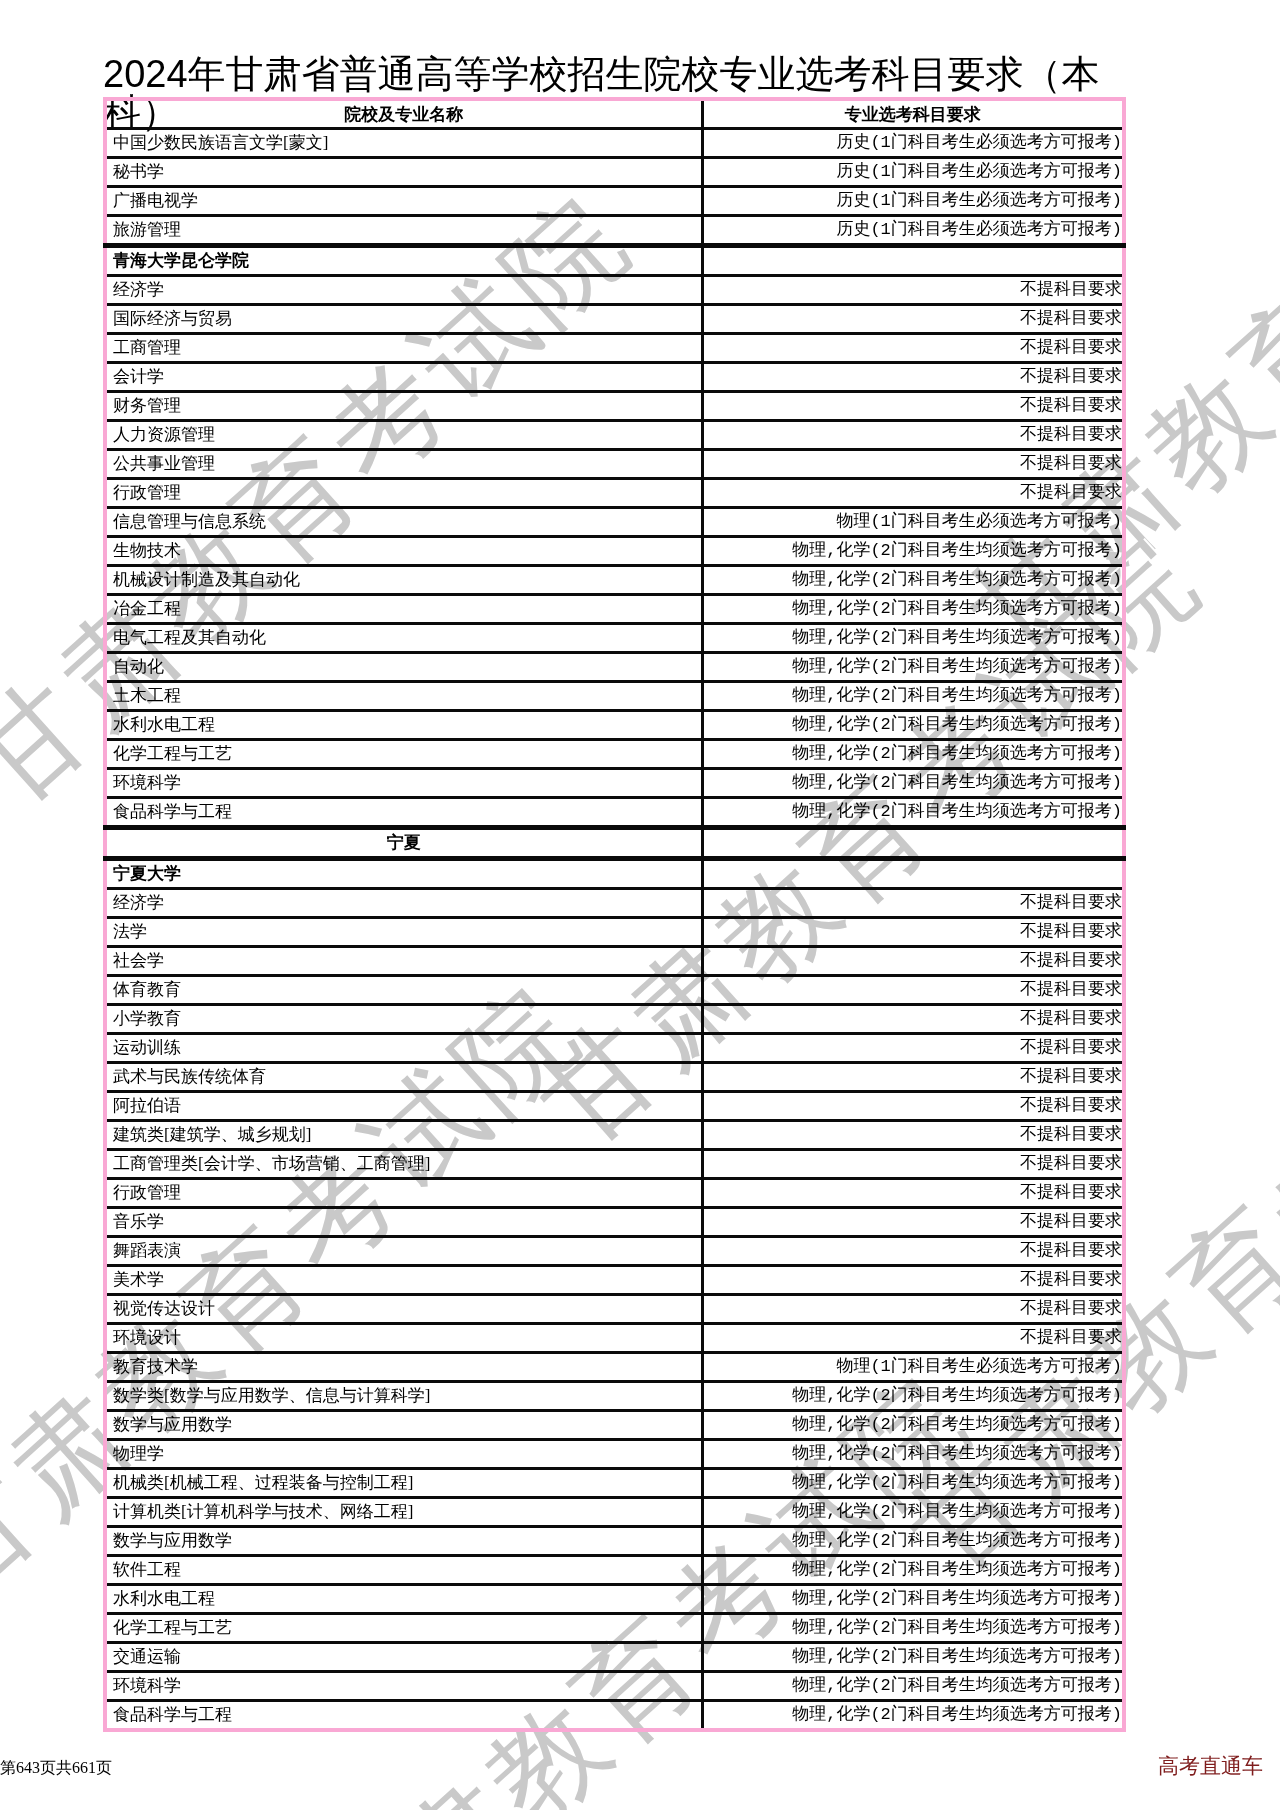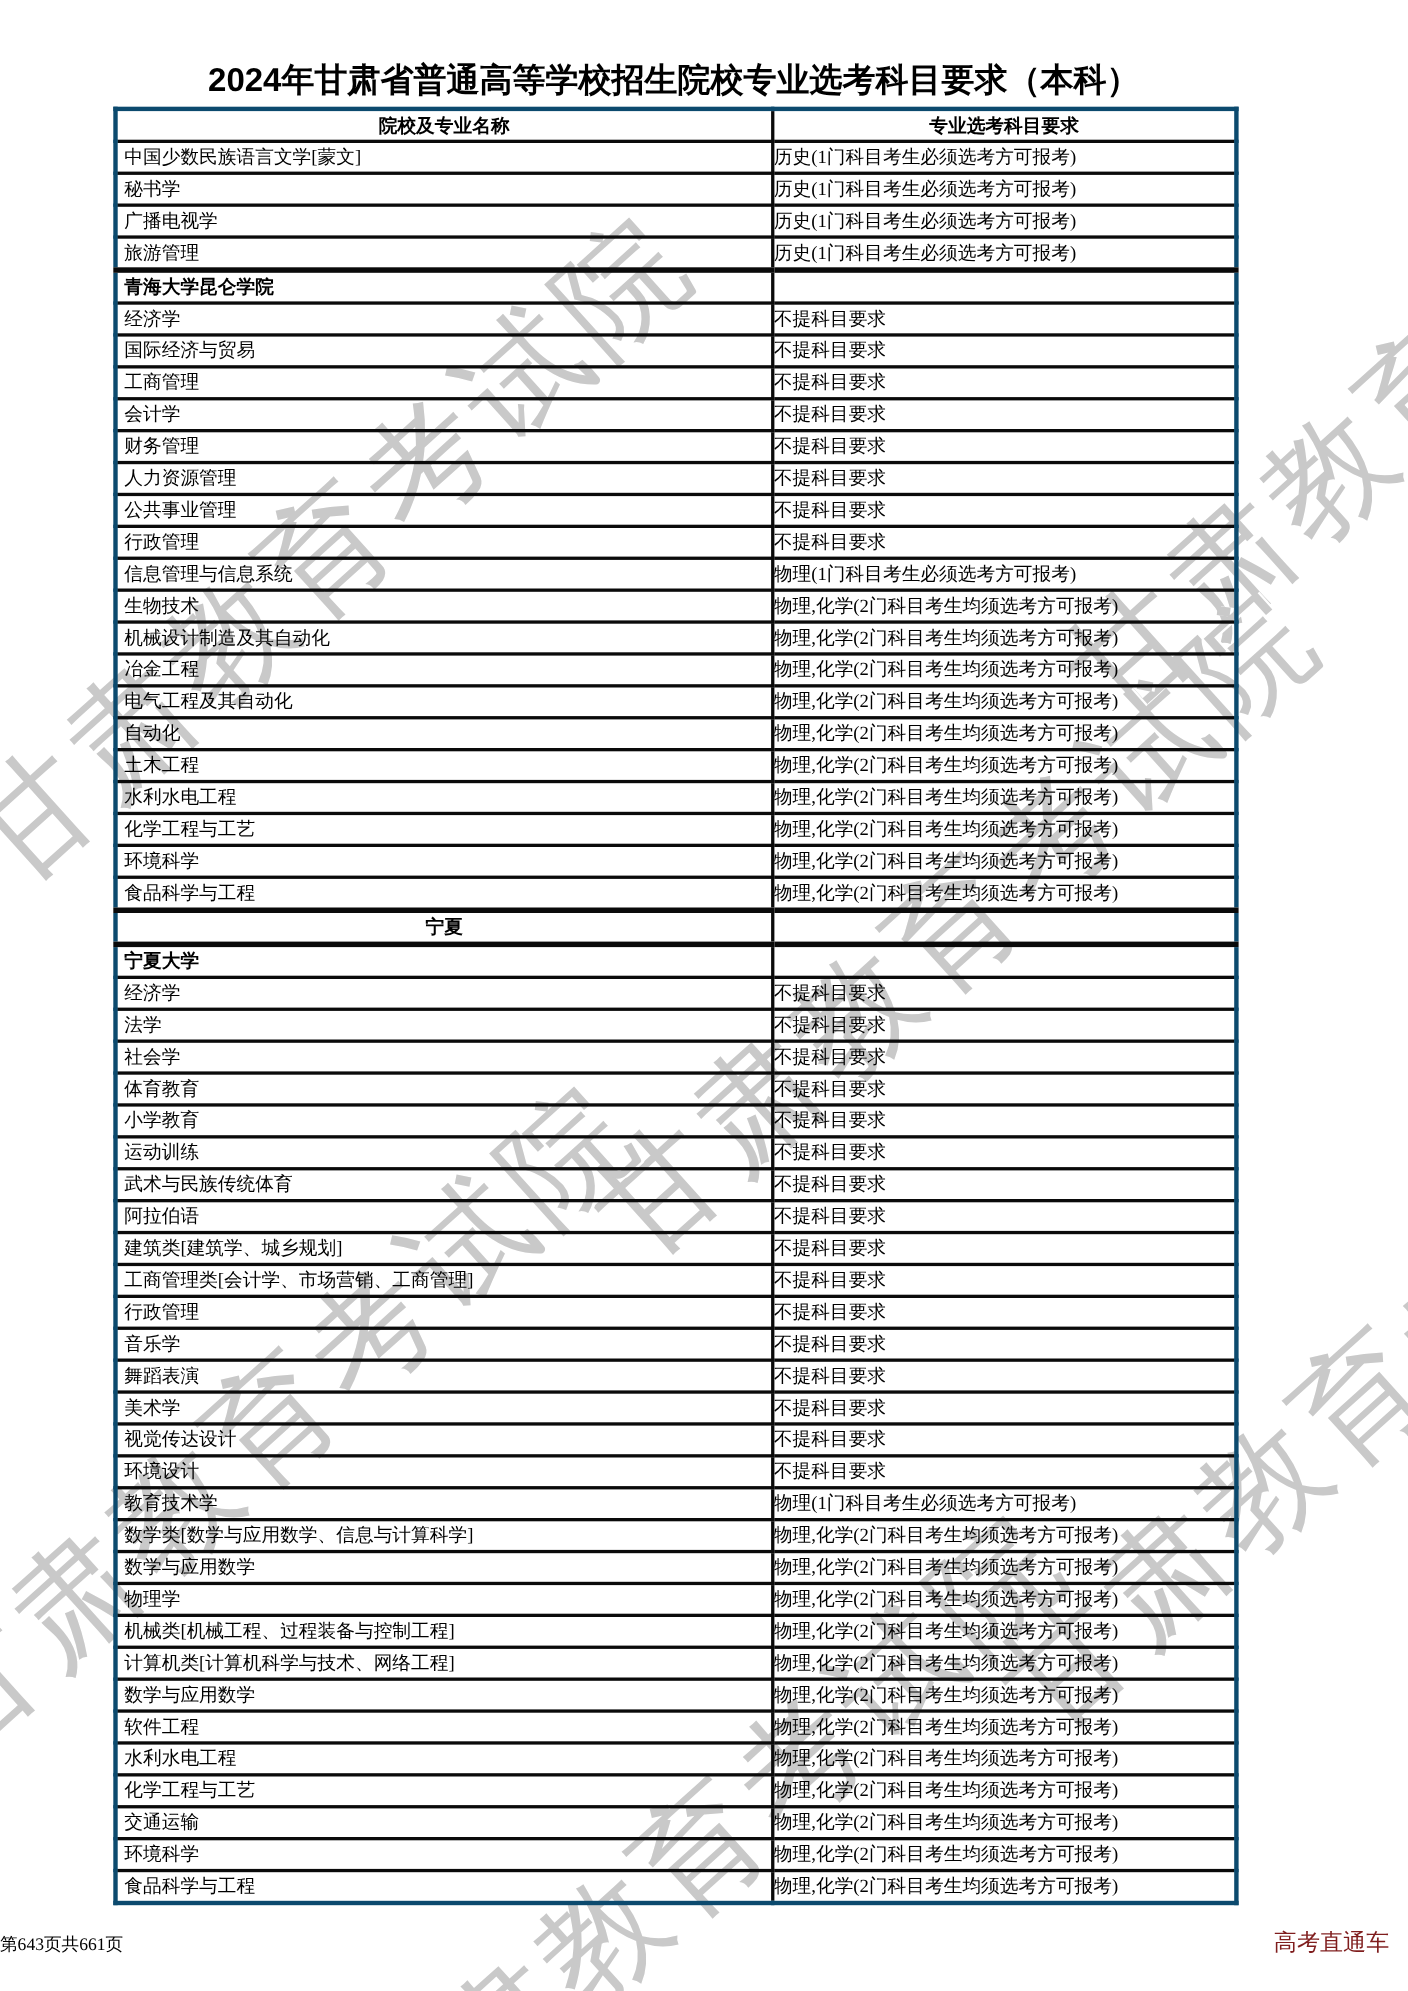"2024年甘肃省普通高等学校招生院校专业选考科目要求（本科）" .page-title { font-size: 30px -> 38px; font-weight: bold -> normal; text-align: center -> none }
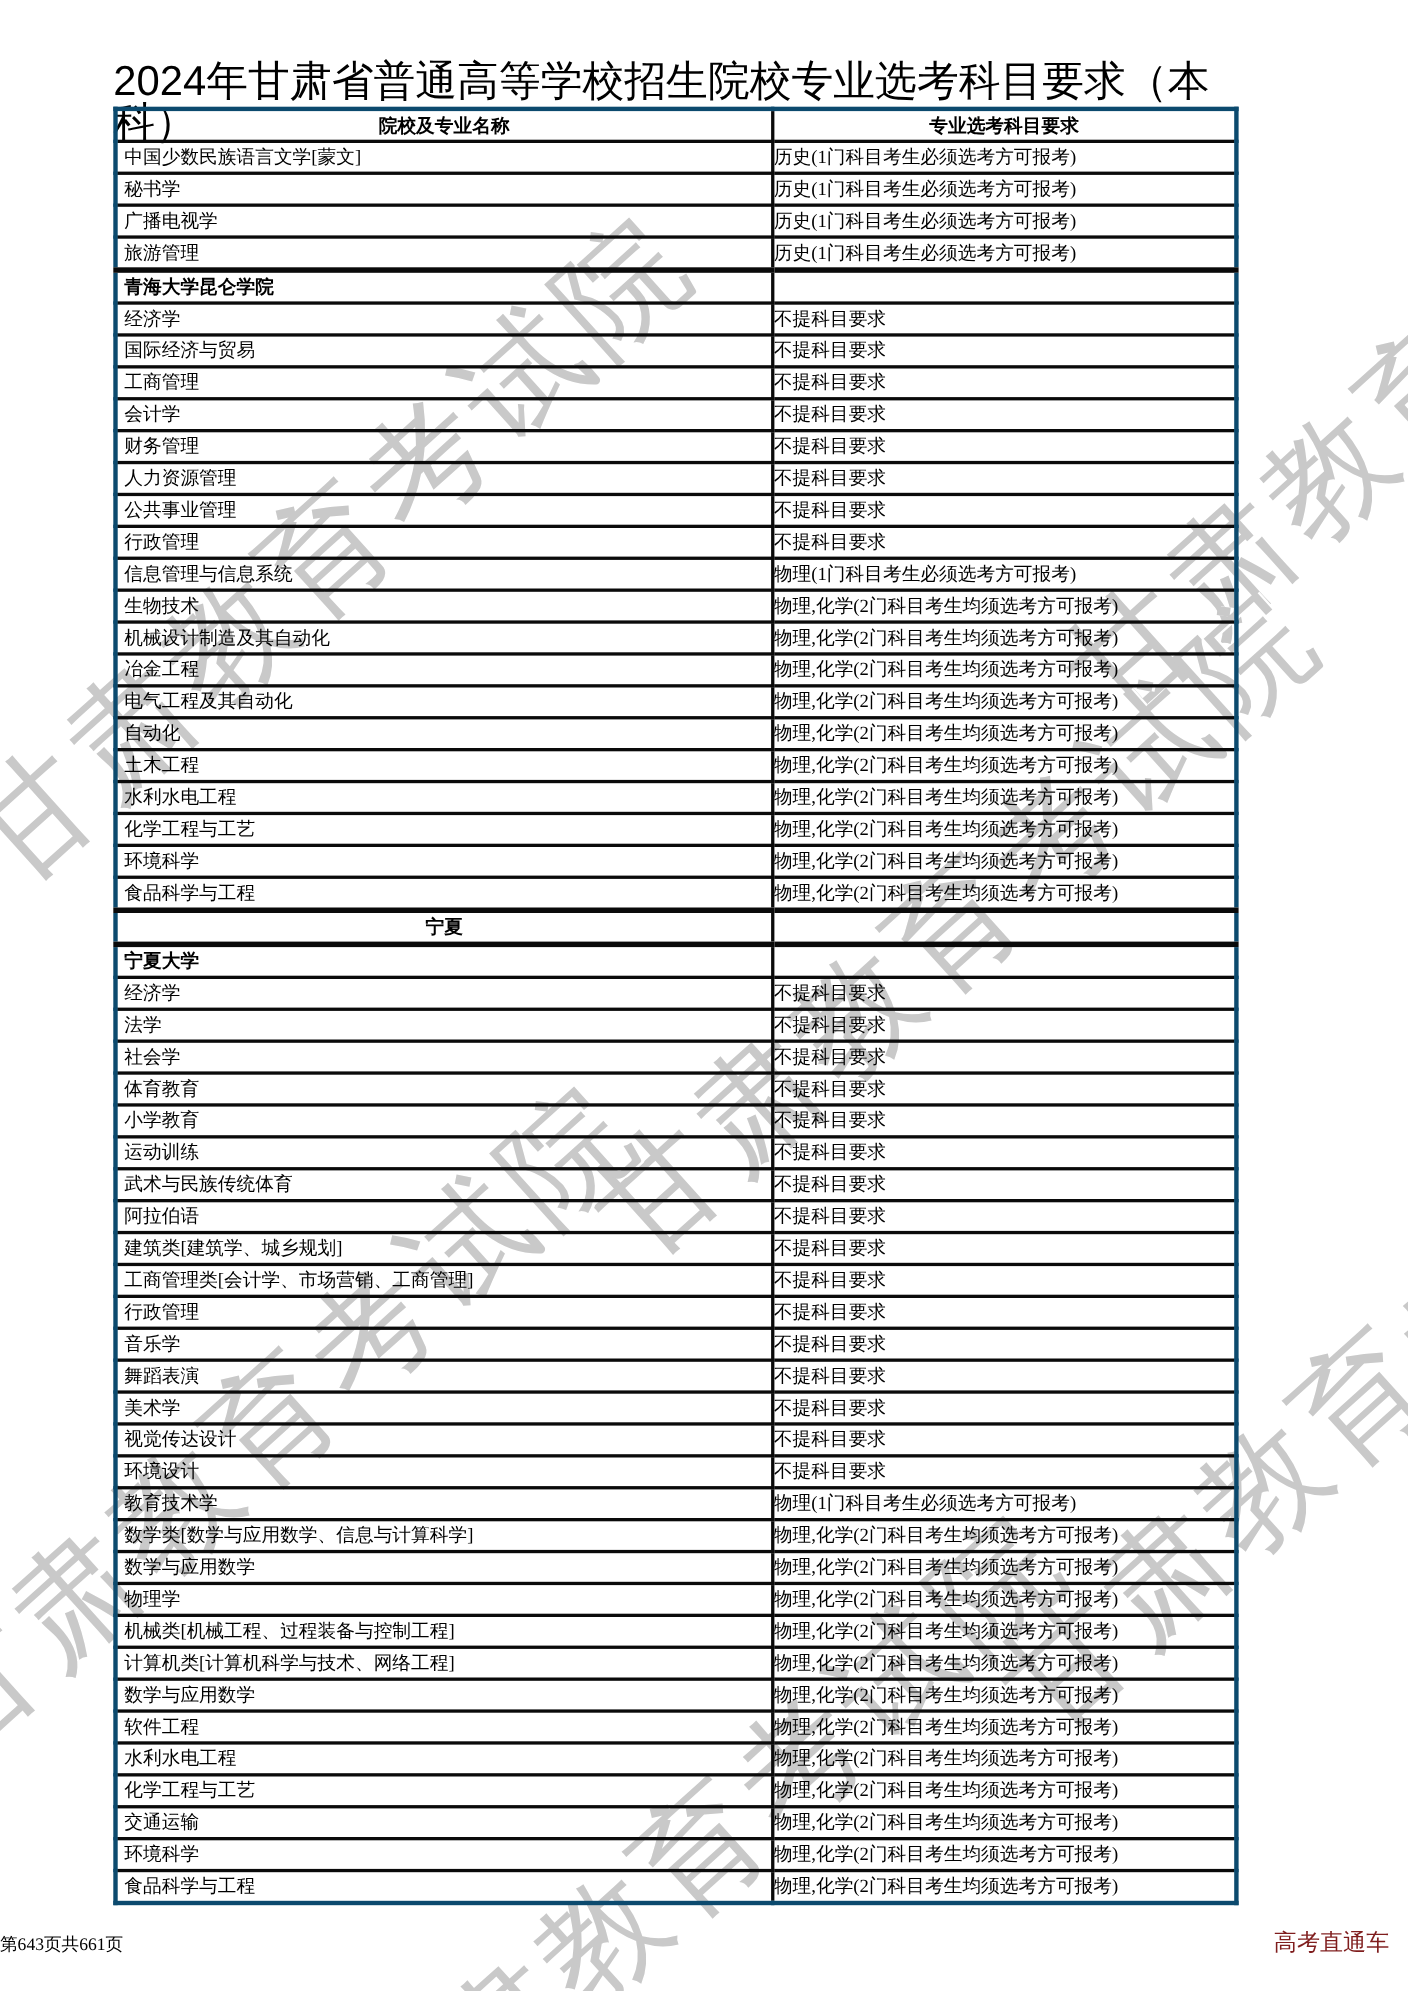"院校及专业名称" .req-table { border: 4px solid #0c4a6e -> 4px solid #f9a8d4 }
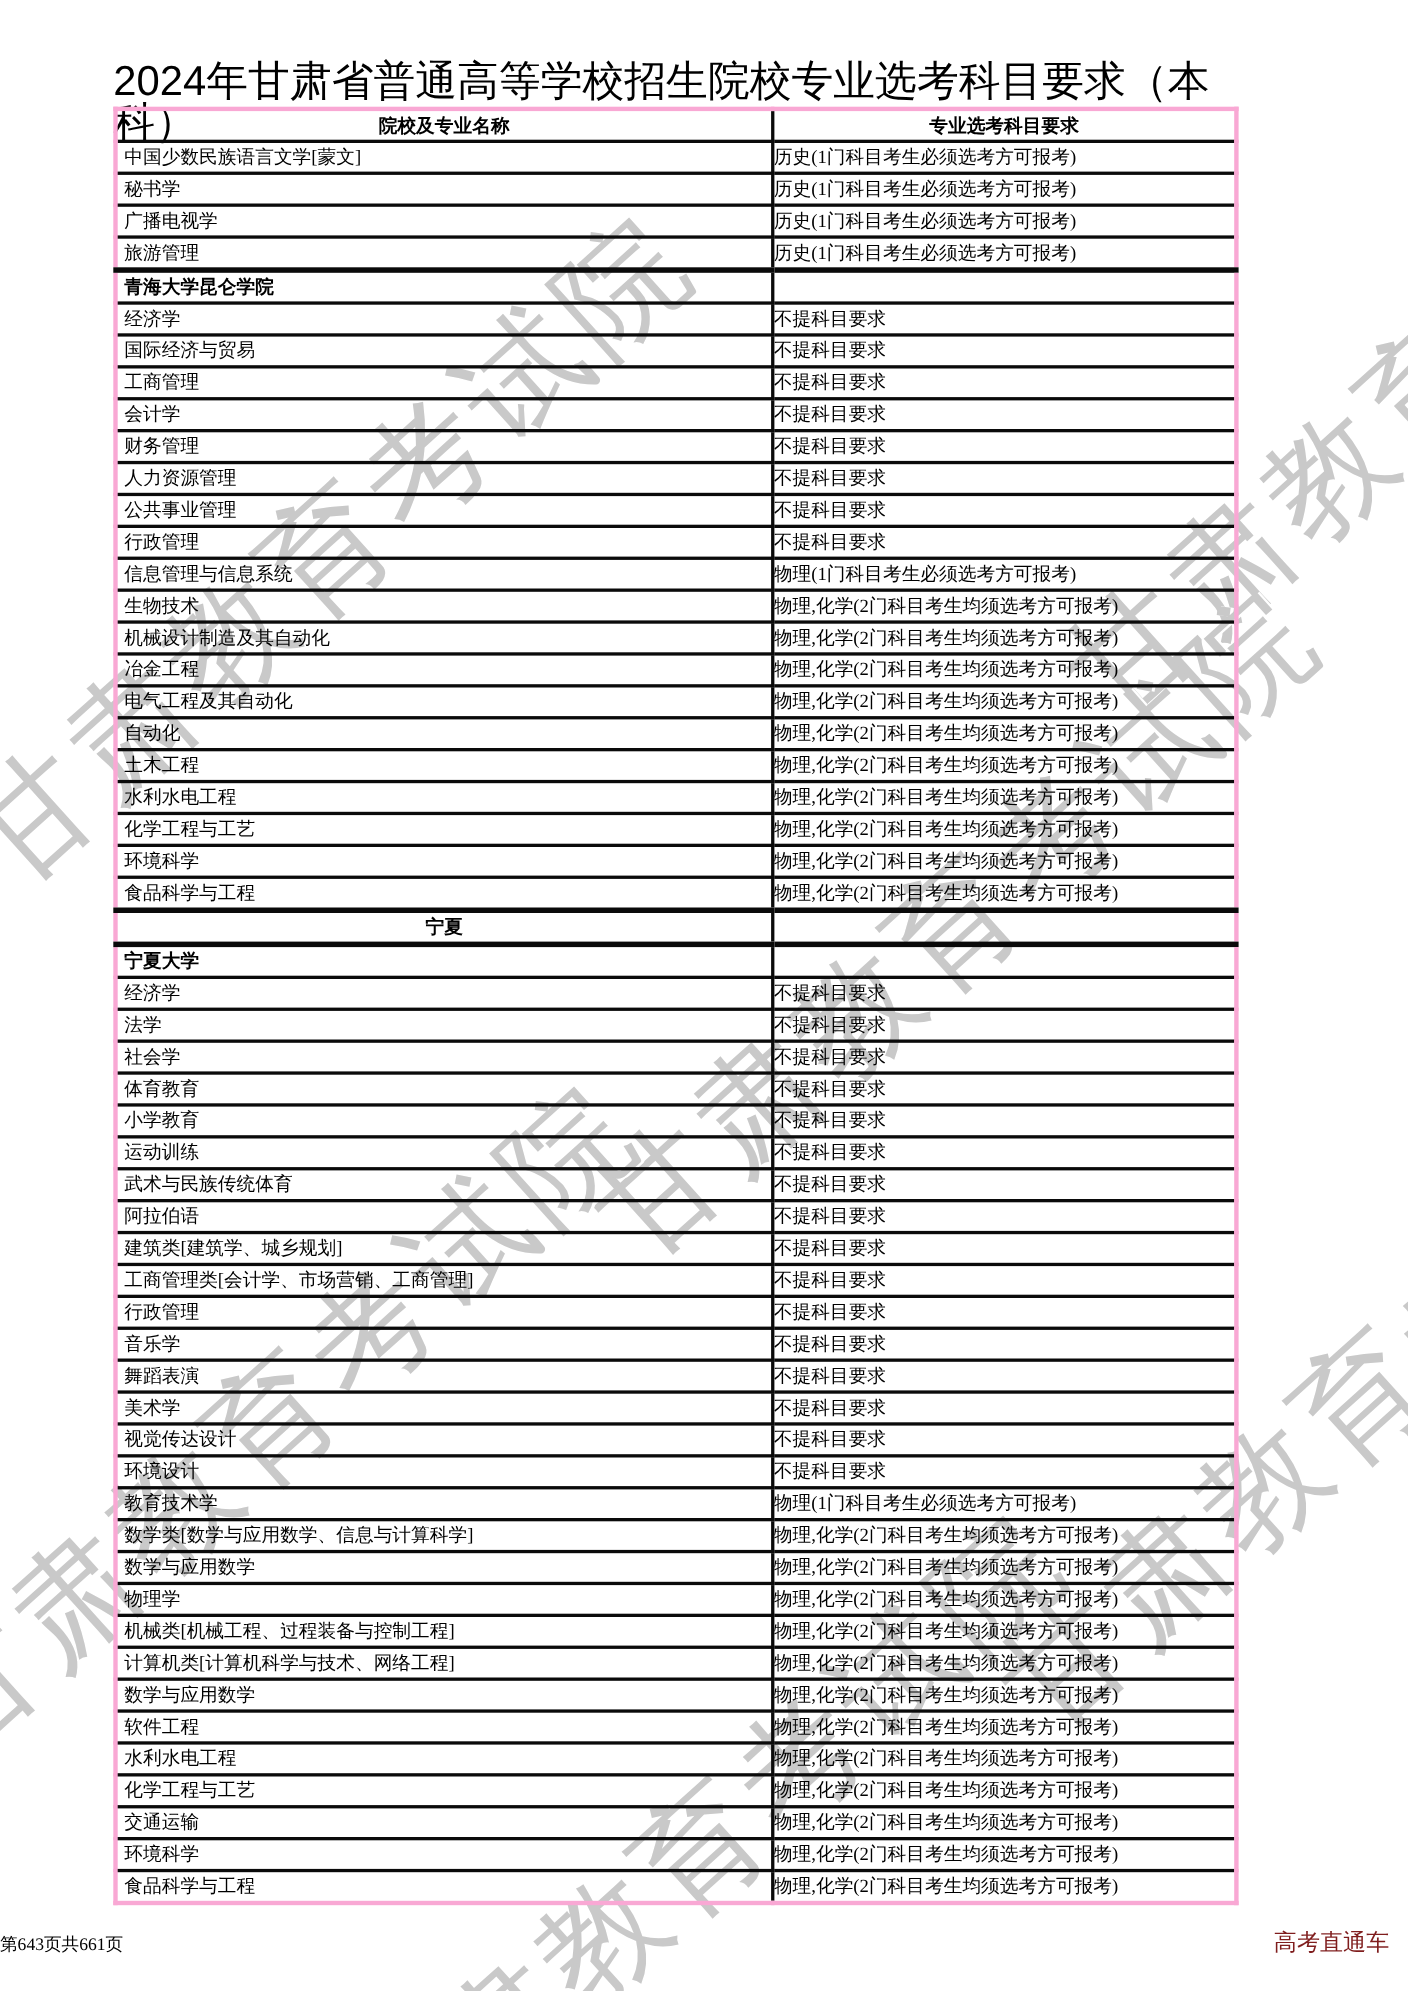"历史(1门科目考生必须选考方可报考)" .req-table td.cell-req { font-family: none -> Liberation Mono, monospace; text-align: left -> right }
